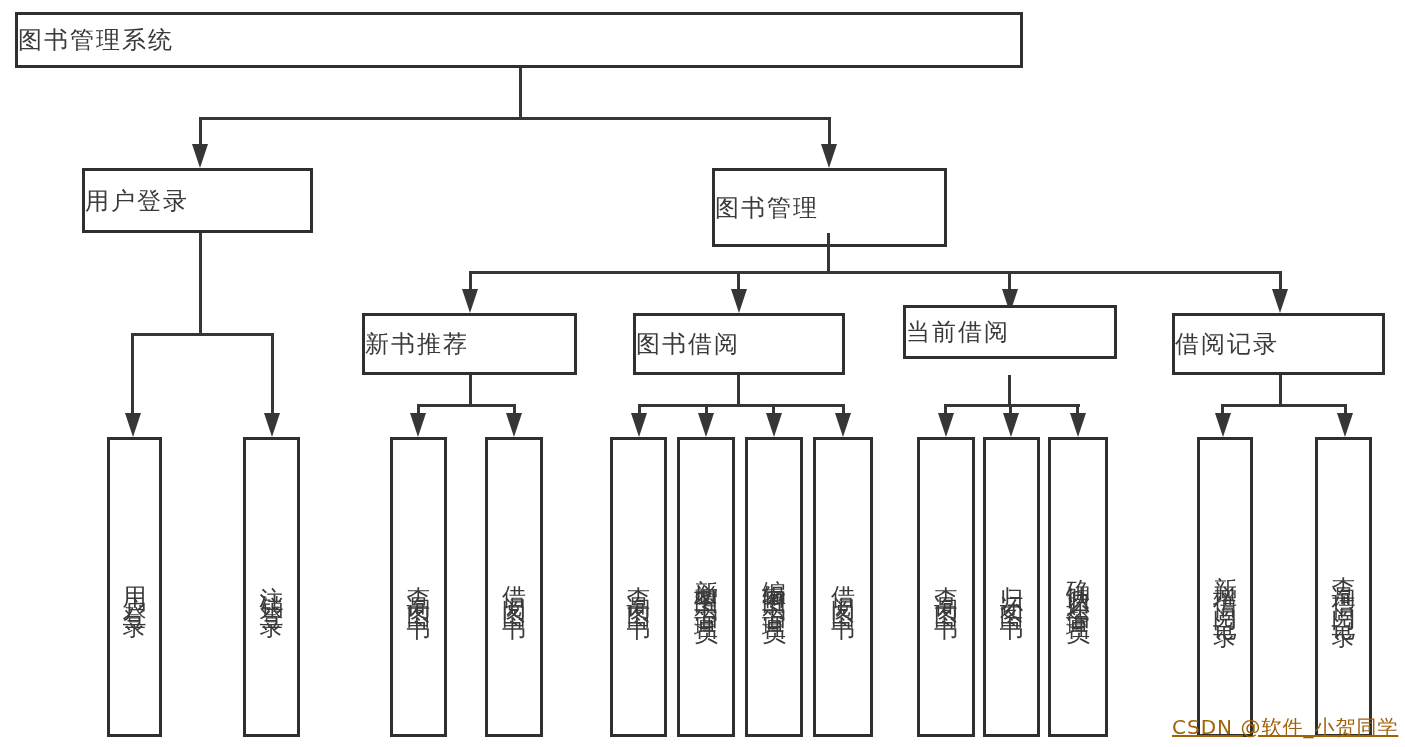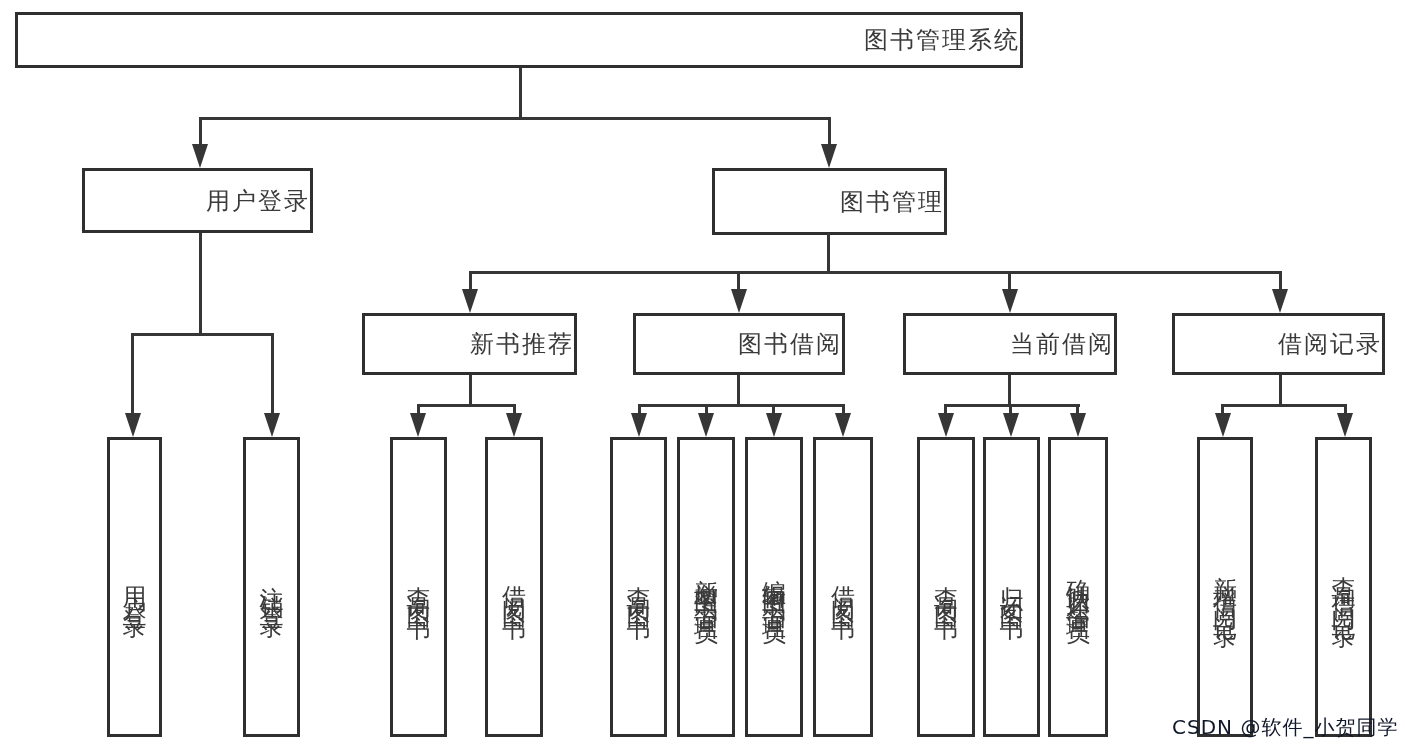"图书管理系统" .node { justify-content: flex-end -> flex-start }
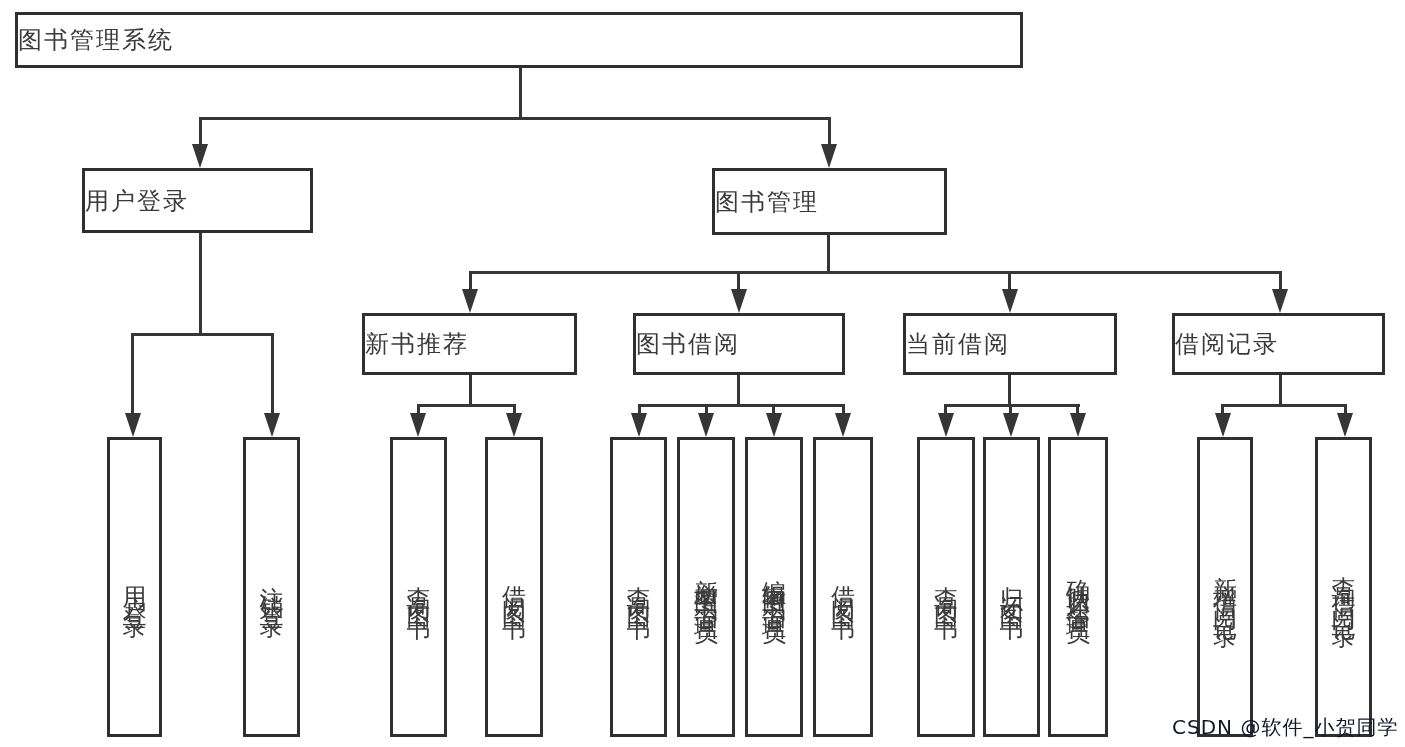"图书管理" div.node { height: 67px -> 79px }
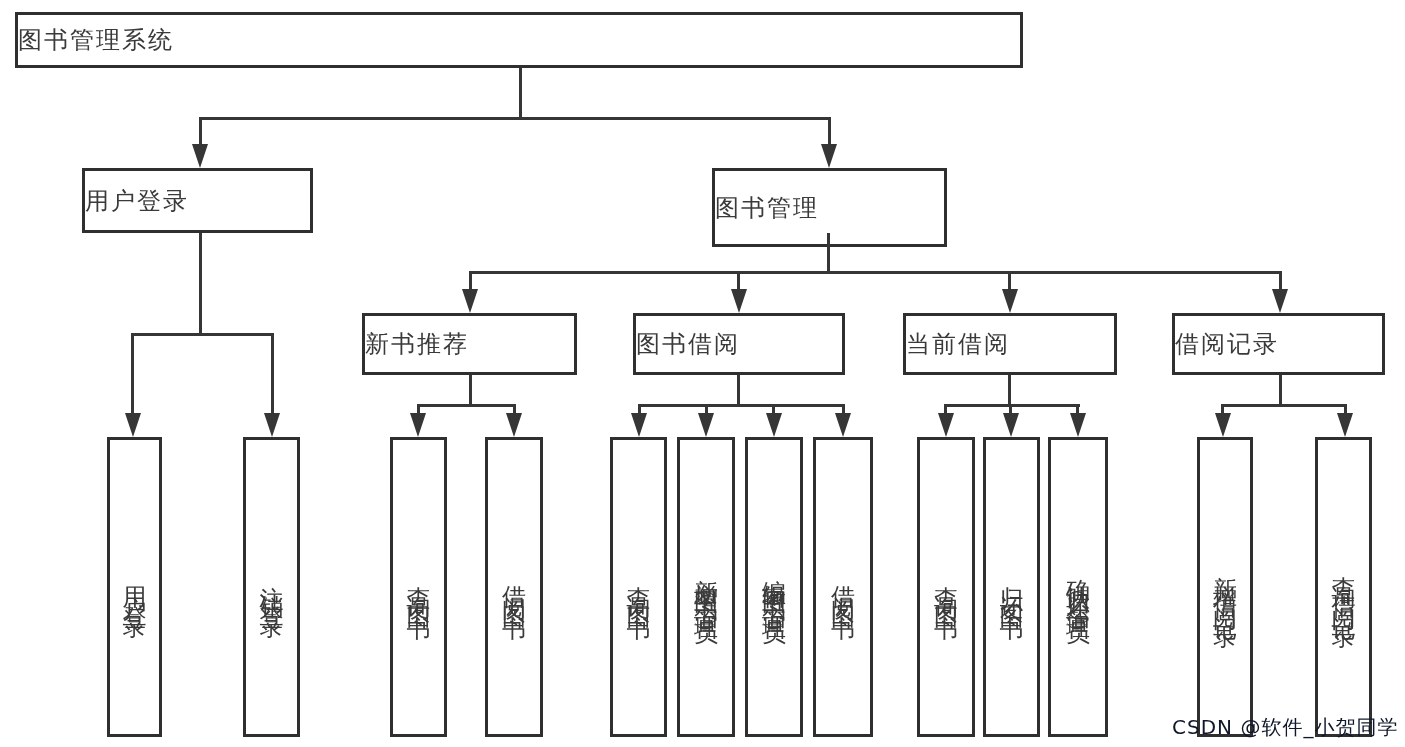"当前借阅" div.node { height: 62px -> 54px; top: 313px -> 305px }
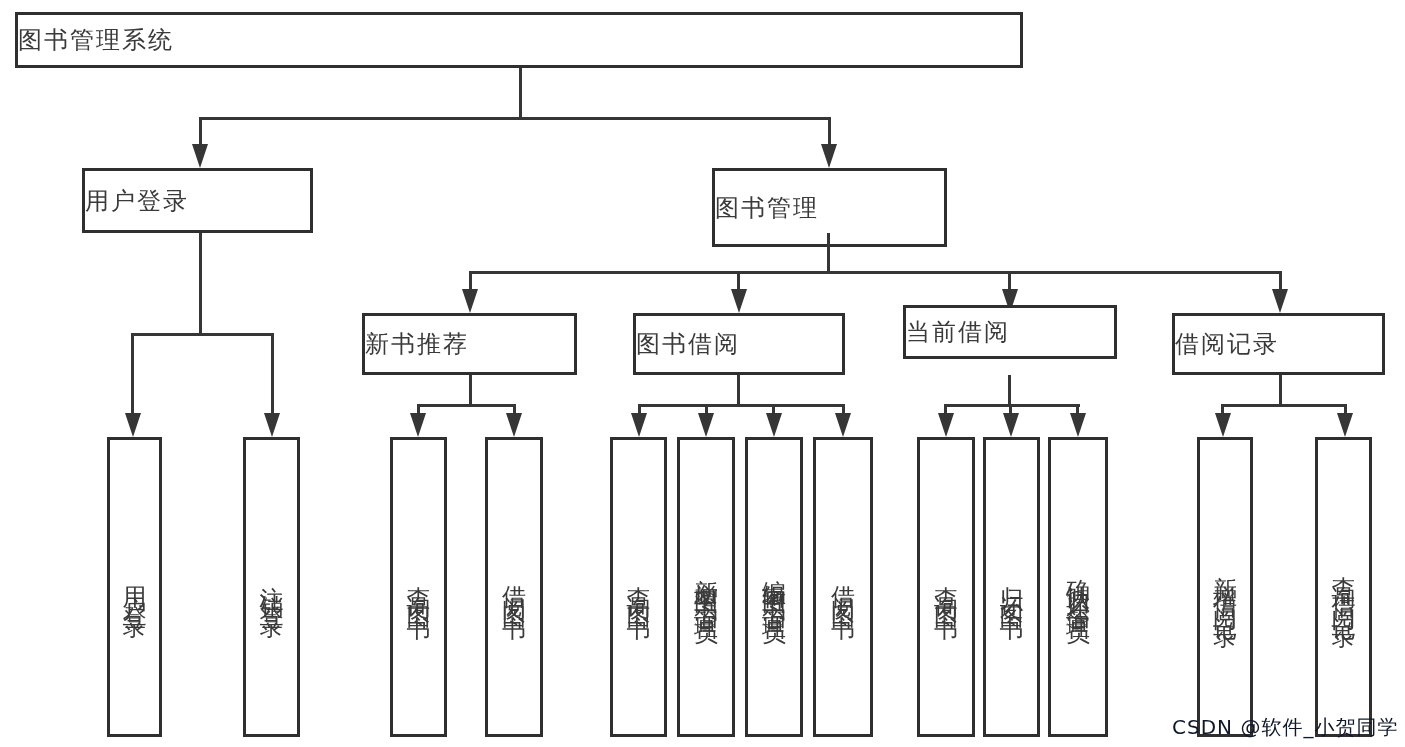"CSDN @软件_小贺同学" .watermark { color: #0f172a -> #a16207; text-decoration: none -> underline }
